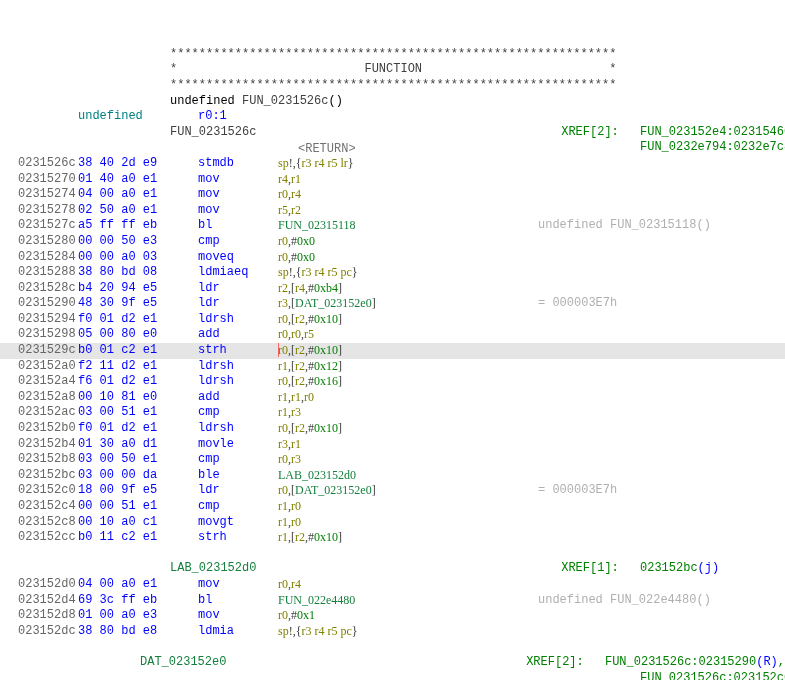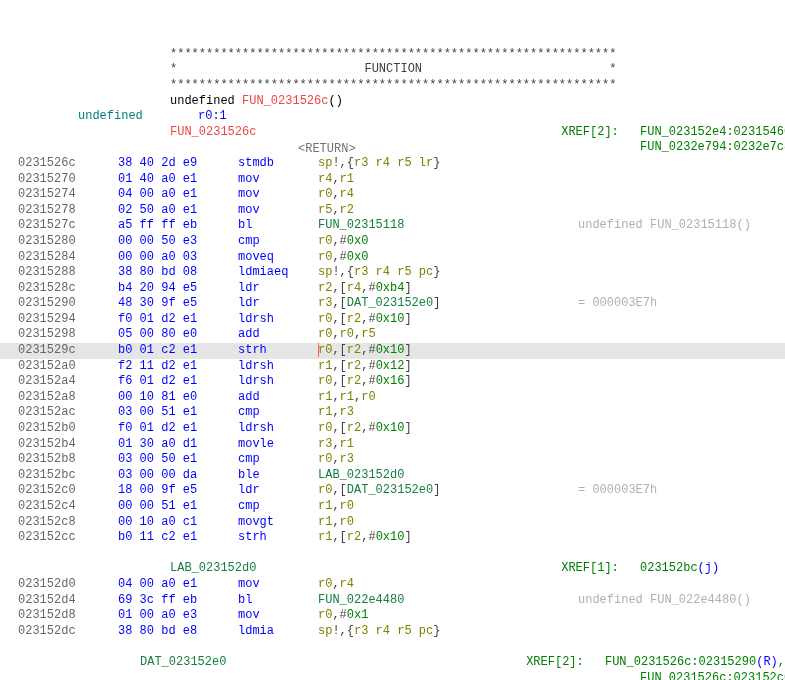"FUN_0231526c" .func { color: #ef4444 -> #404040 }
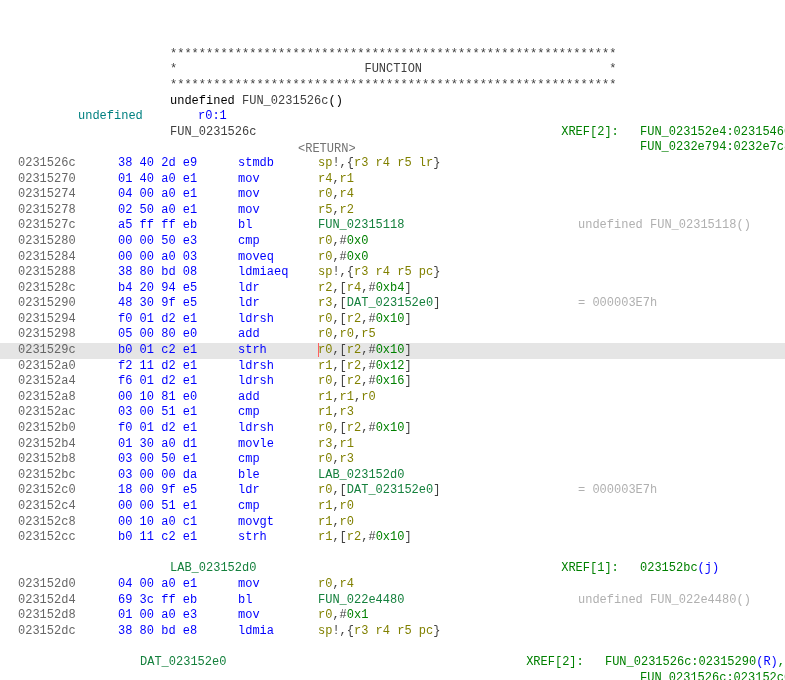"38 40 2d e9" .bytes { margin-left: 40px -> none }
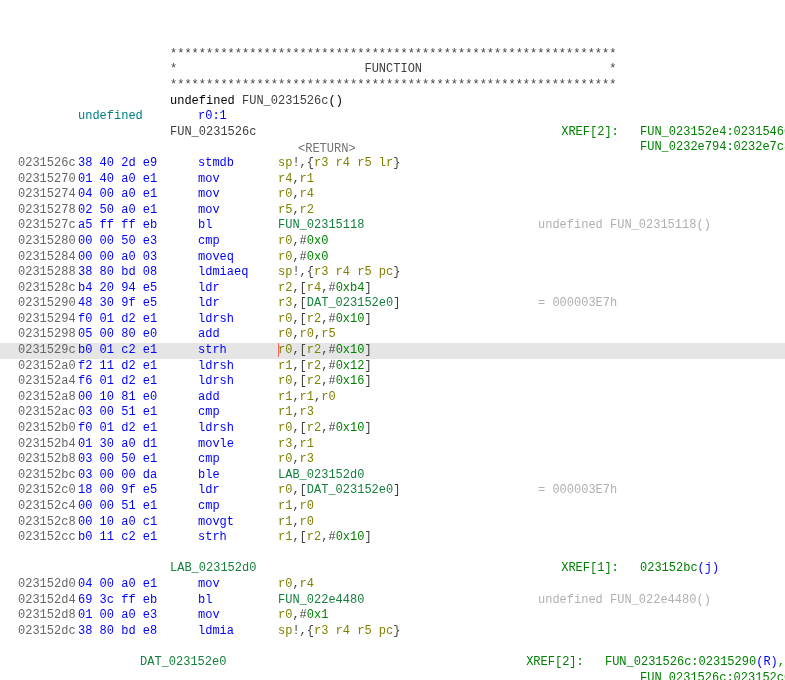"sp!,{r3 r4 r5 lr}" .operands { font-family: none -> Liberation Serif, serif }
